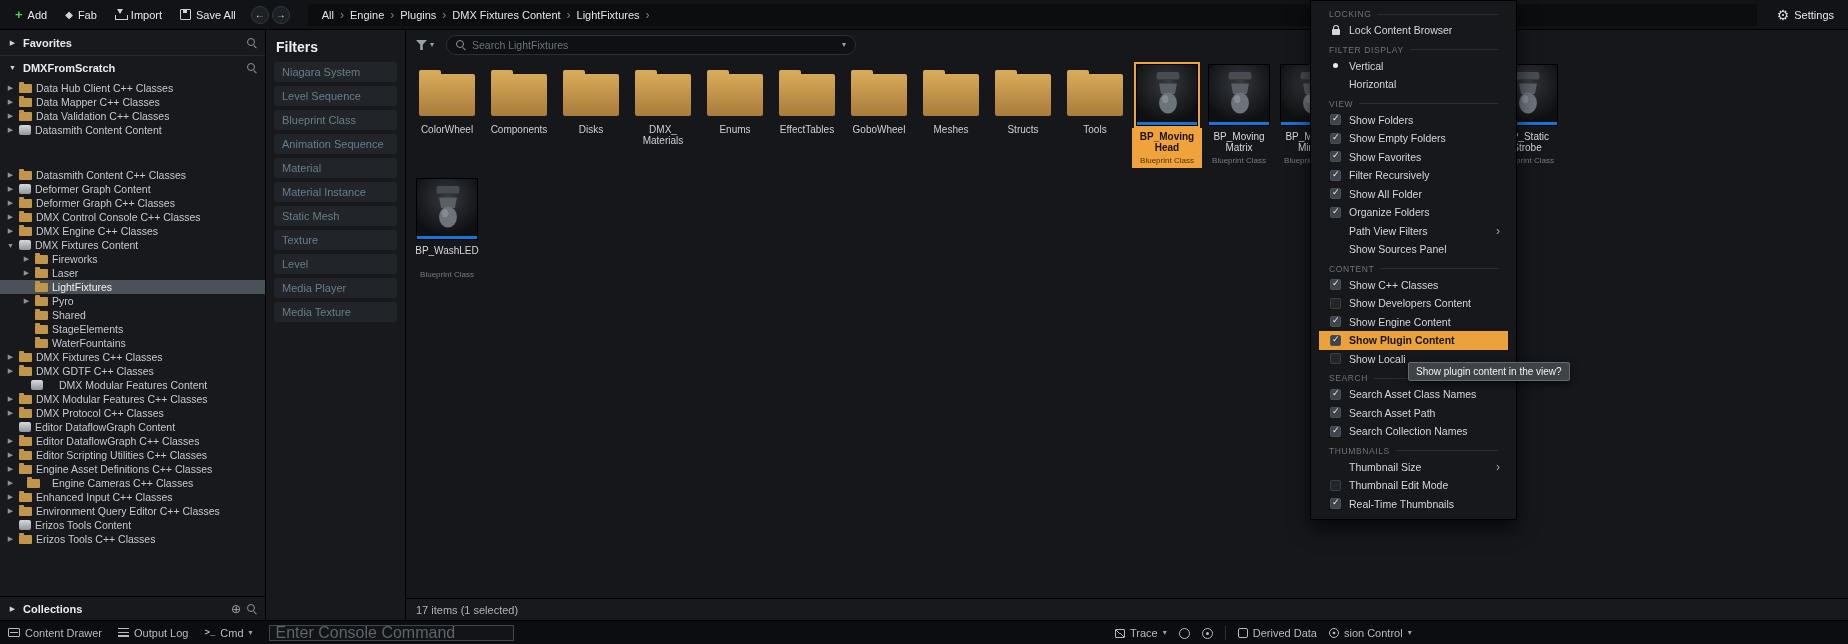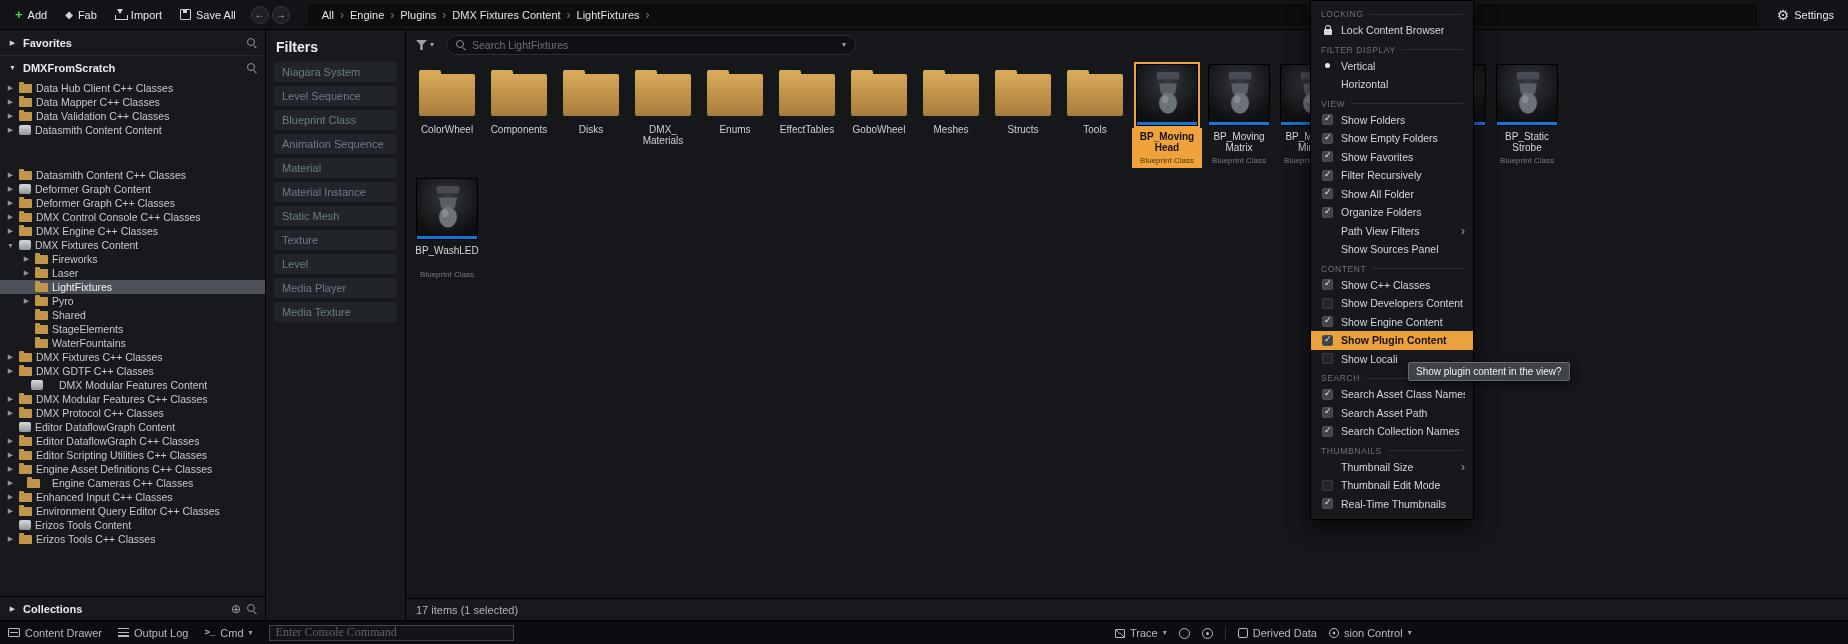"LOCKING" .settings-menu { padding: 3px 0 6px -> 3px 8px 6px; width: 164px -> 207px }
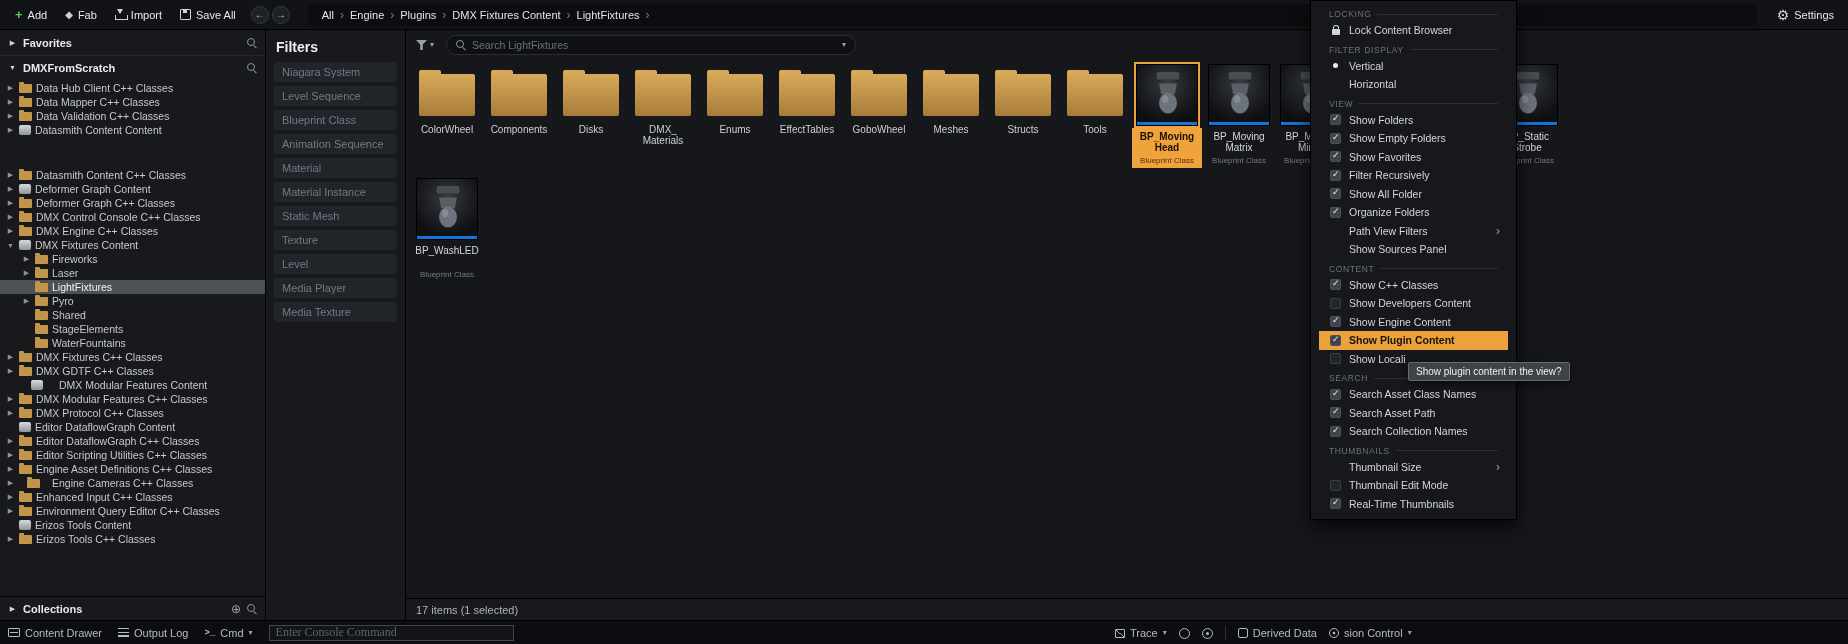"Enter Console Command" .console-input { font-family: Liberation Serif, serif -> Liberation Sans, sans-serif; font-size: 12px -> 16px }
